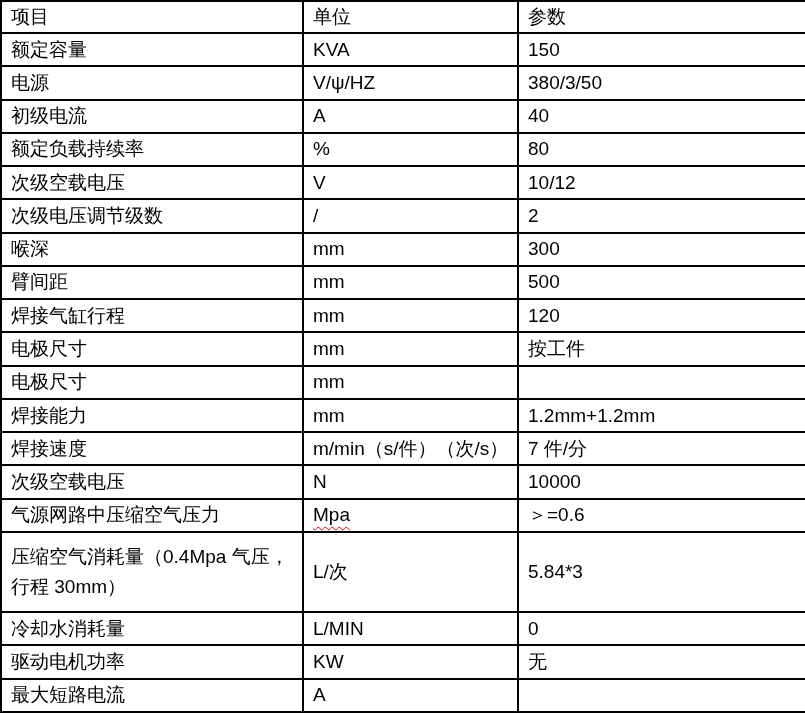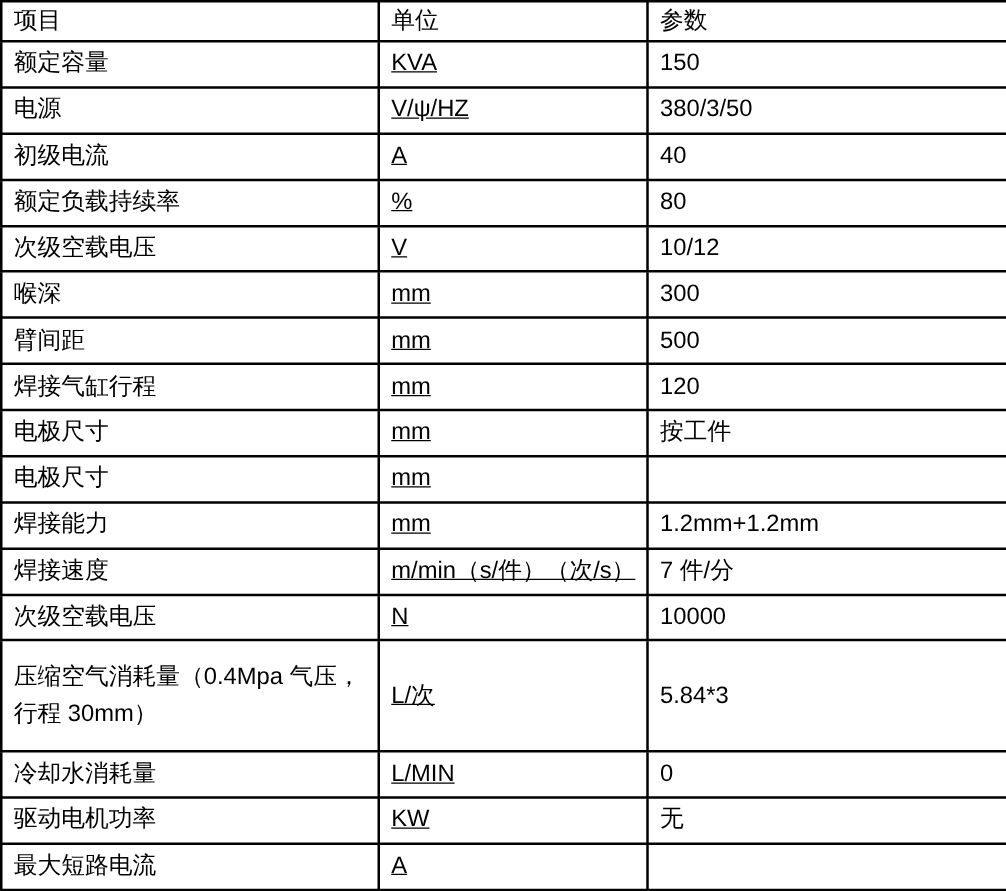"KVA" .spec-table td.unit-cell { text-decoration: underline -> none }
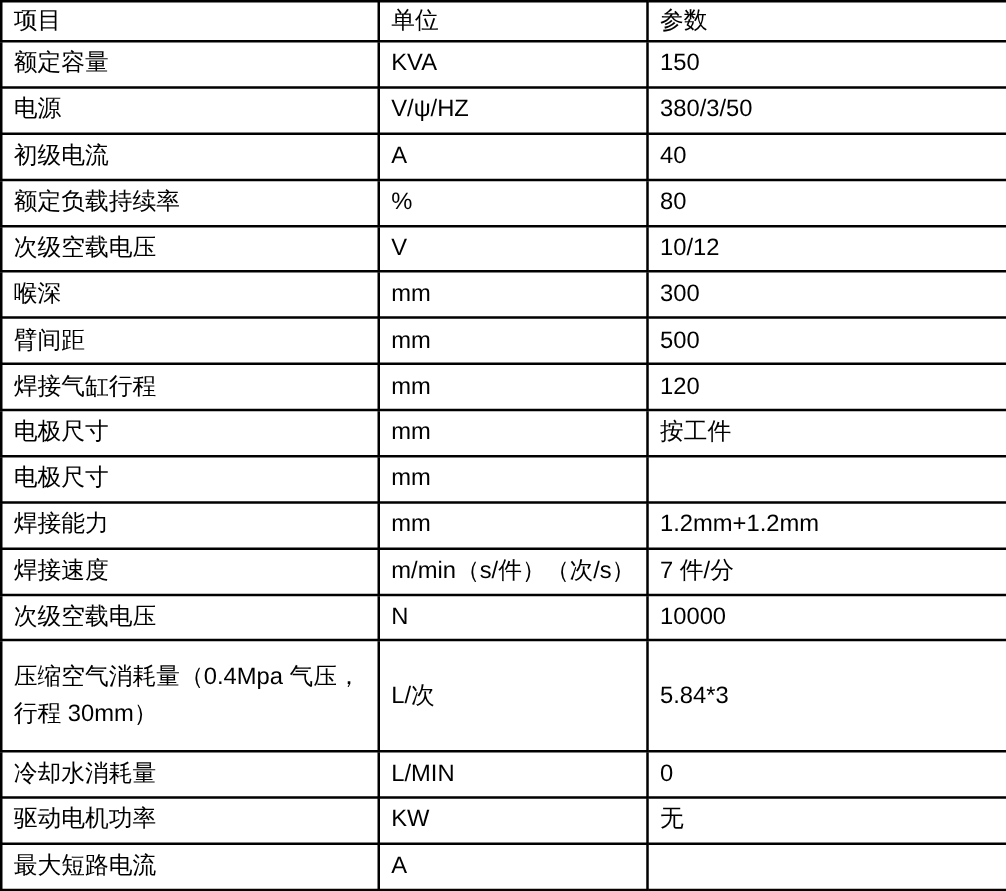"次级电压调节级数" tr { html: none -> <tr> <td>次级电压调节级数</td> <td>/</td> <td>2</td> </tr> }
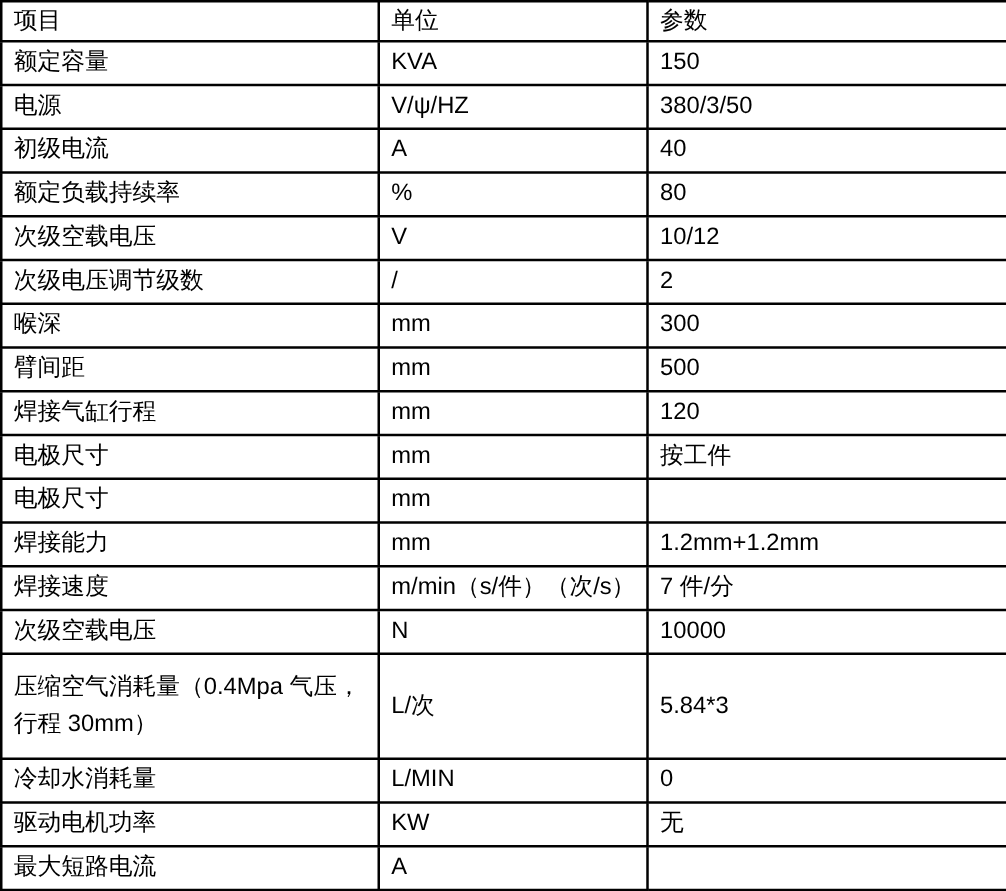"气源网路中压缩空气压力" tr { html: none -> <tr> <td>气源网路中压缩空气压力</td> <td><span>Mpa</span></td> <td>＞=0.6</td> </tr> }
